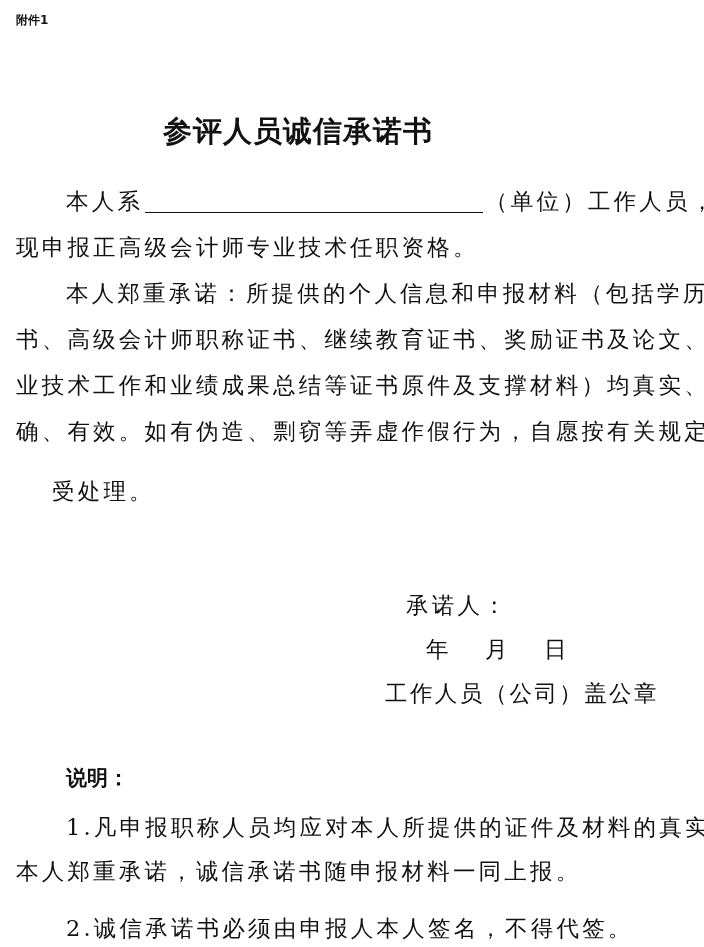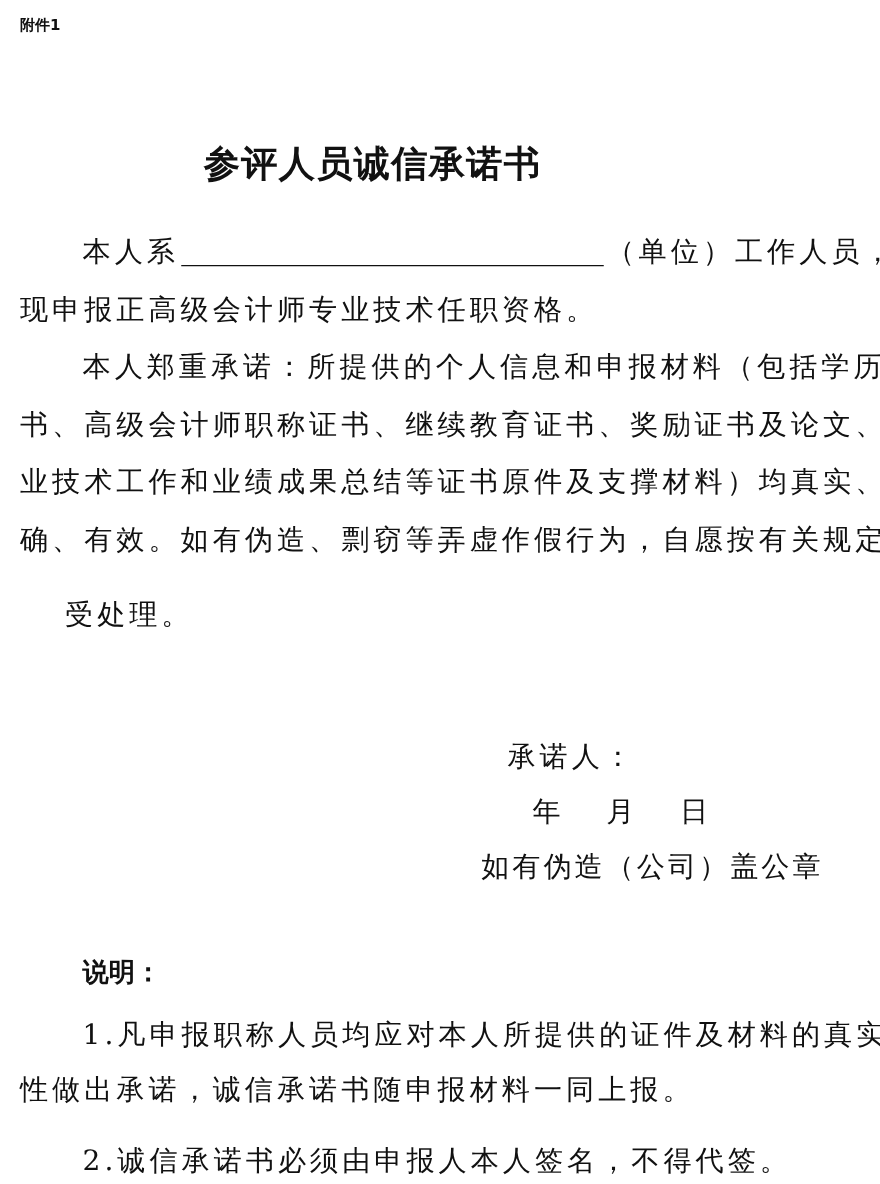"如有伪造（公司）盖公章" div.abs { text: 如有伪造 -> 工作人员 }
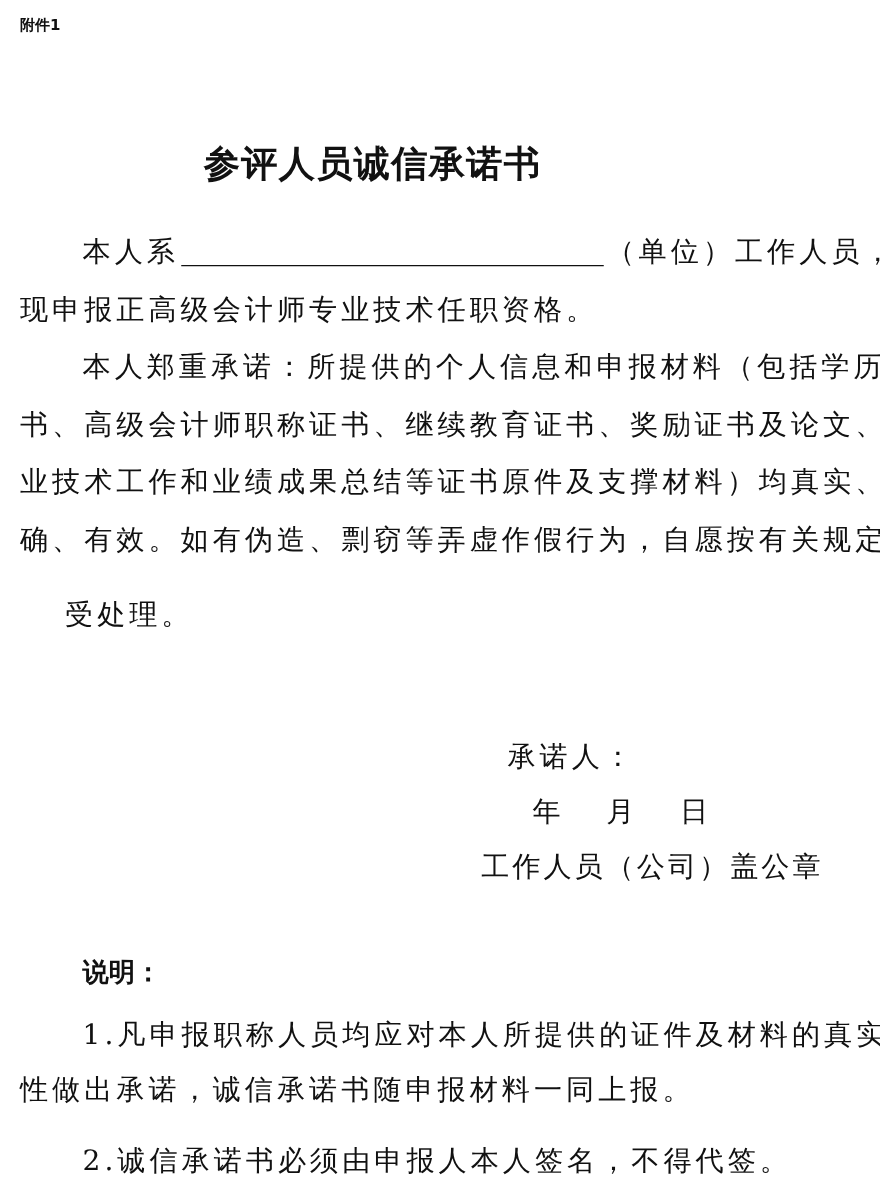"性做出承诺，诚信承诺书随申报材料一同上报。" div.abs { text: 性做出 -> 本人郑重 }
